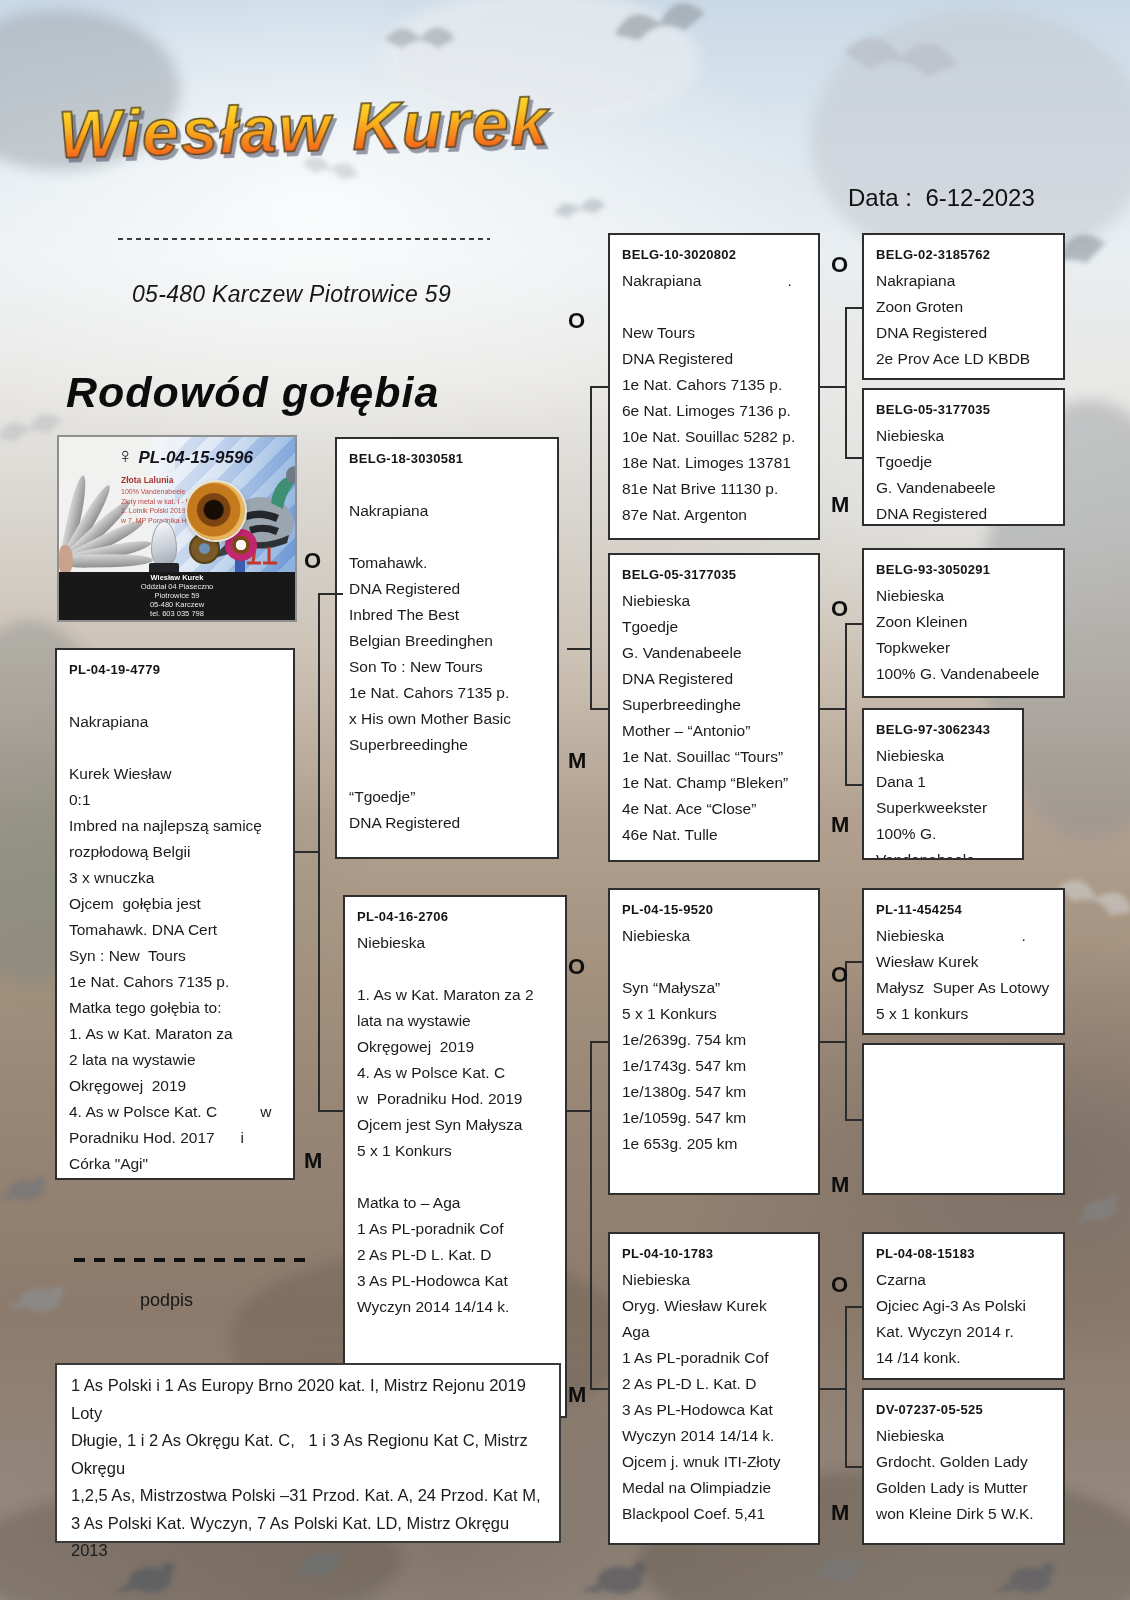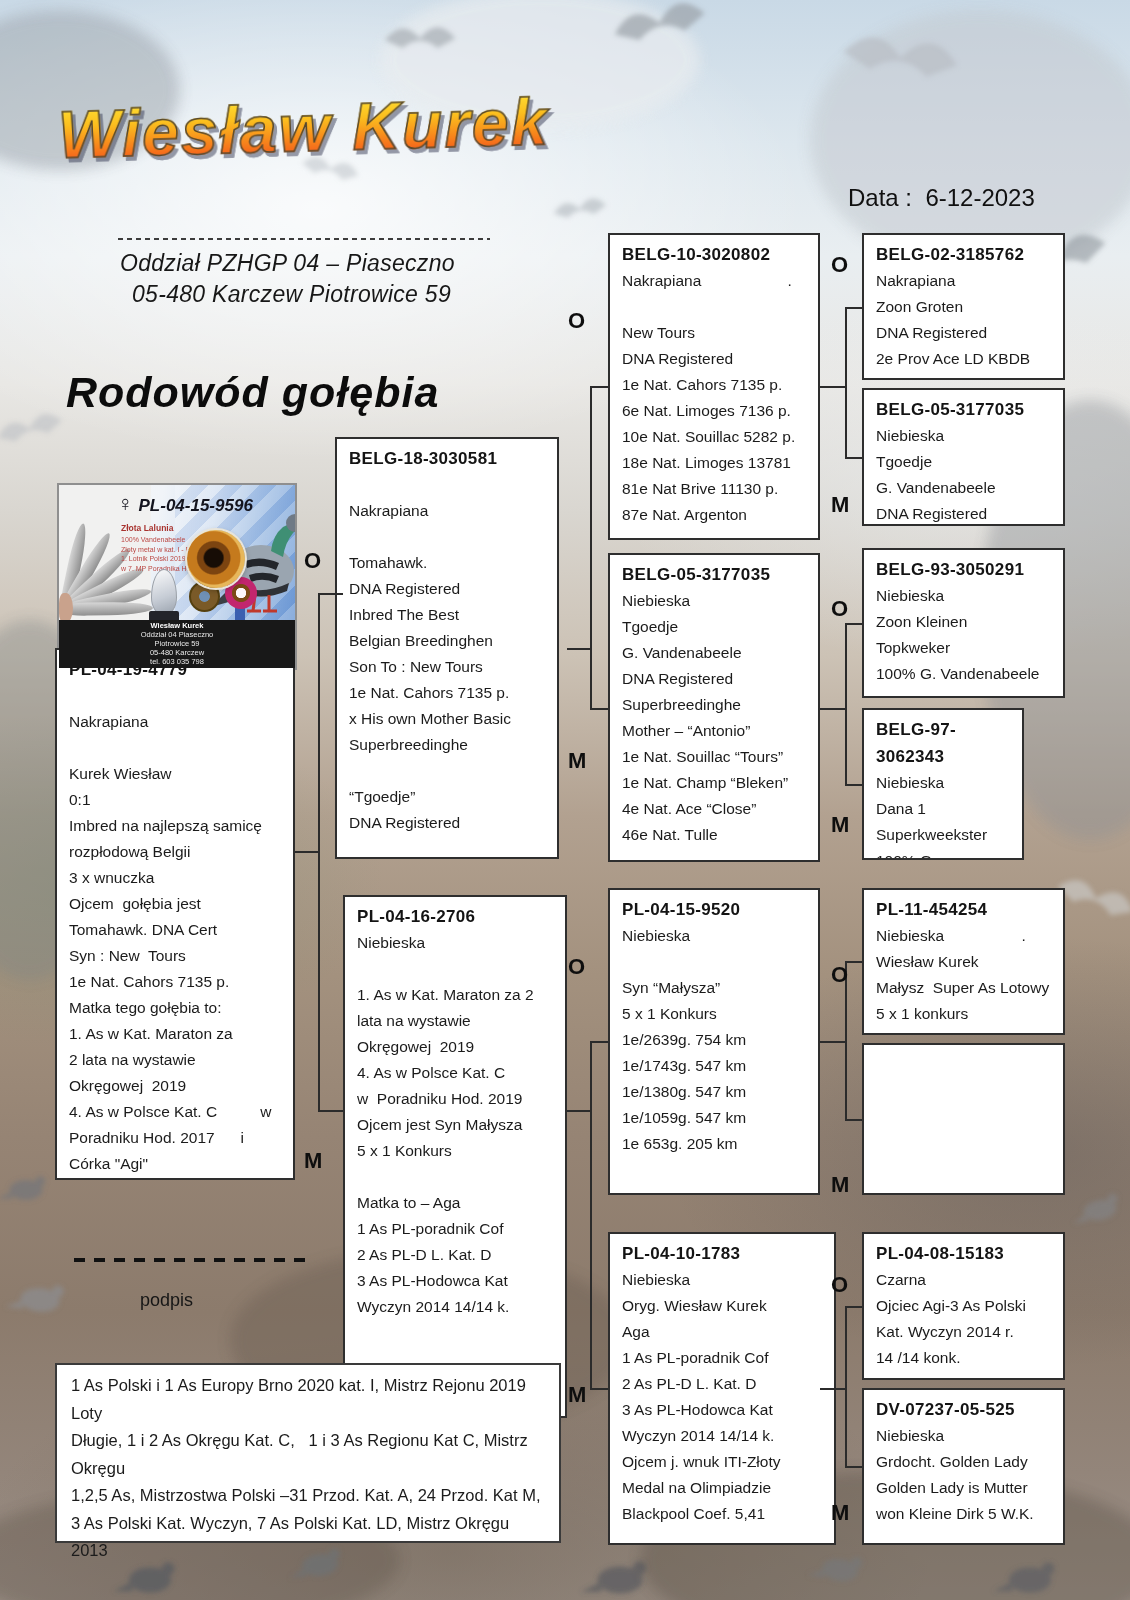"Oddział PZHGP 04 – Piaseczno" div.addr { html: <div>Oddział PZHGP 04 – Piaseczno</div> -> none }
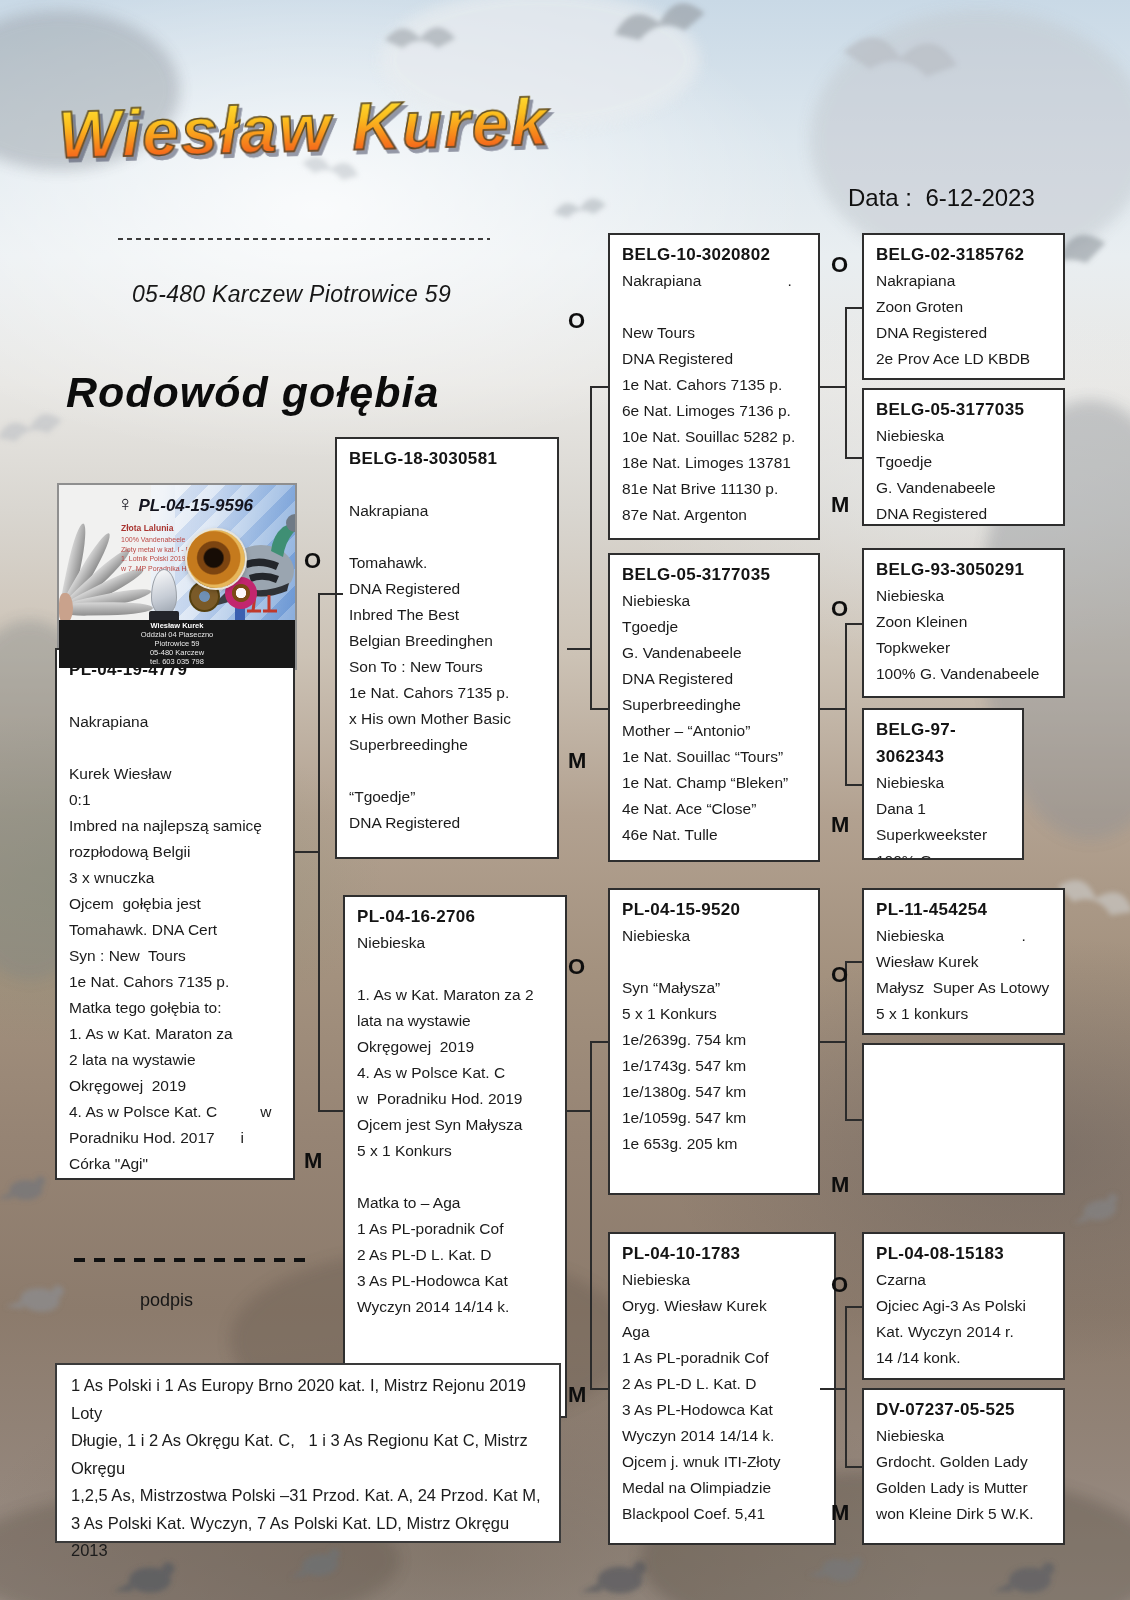"BELG-10-3020802" .ptitle { font-size: 17px -> 13px }
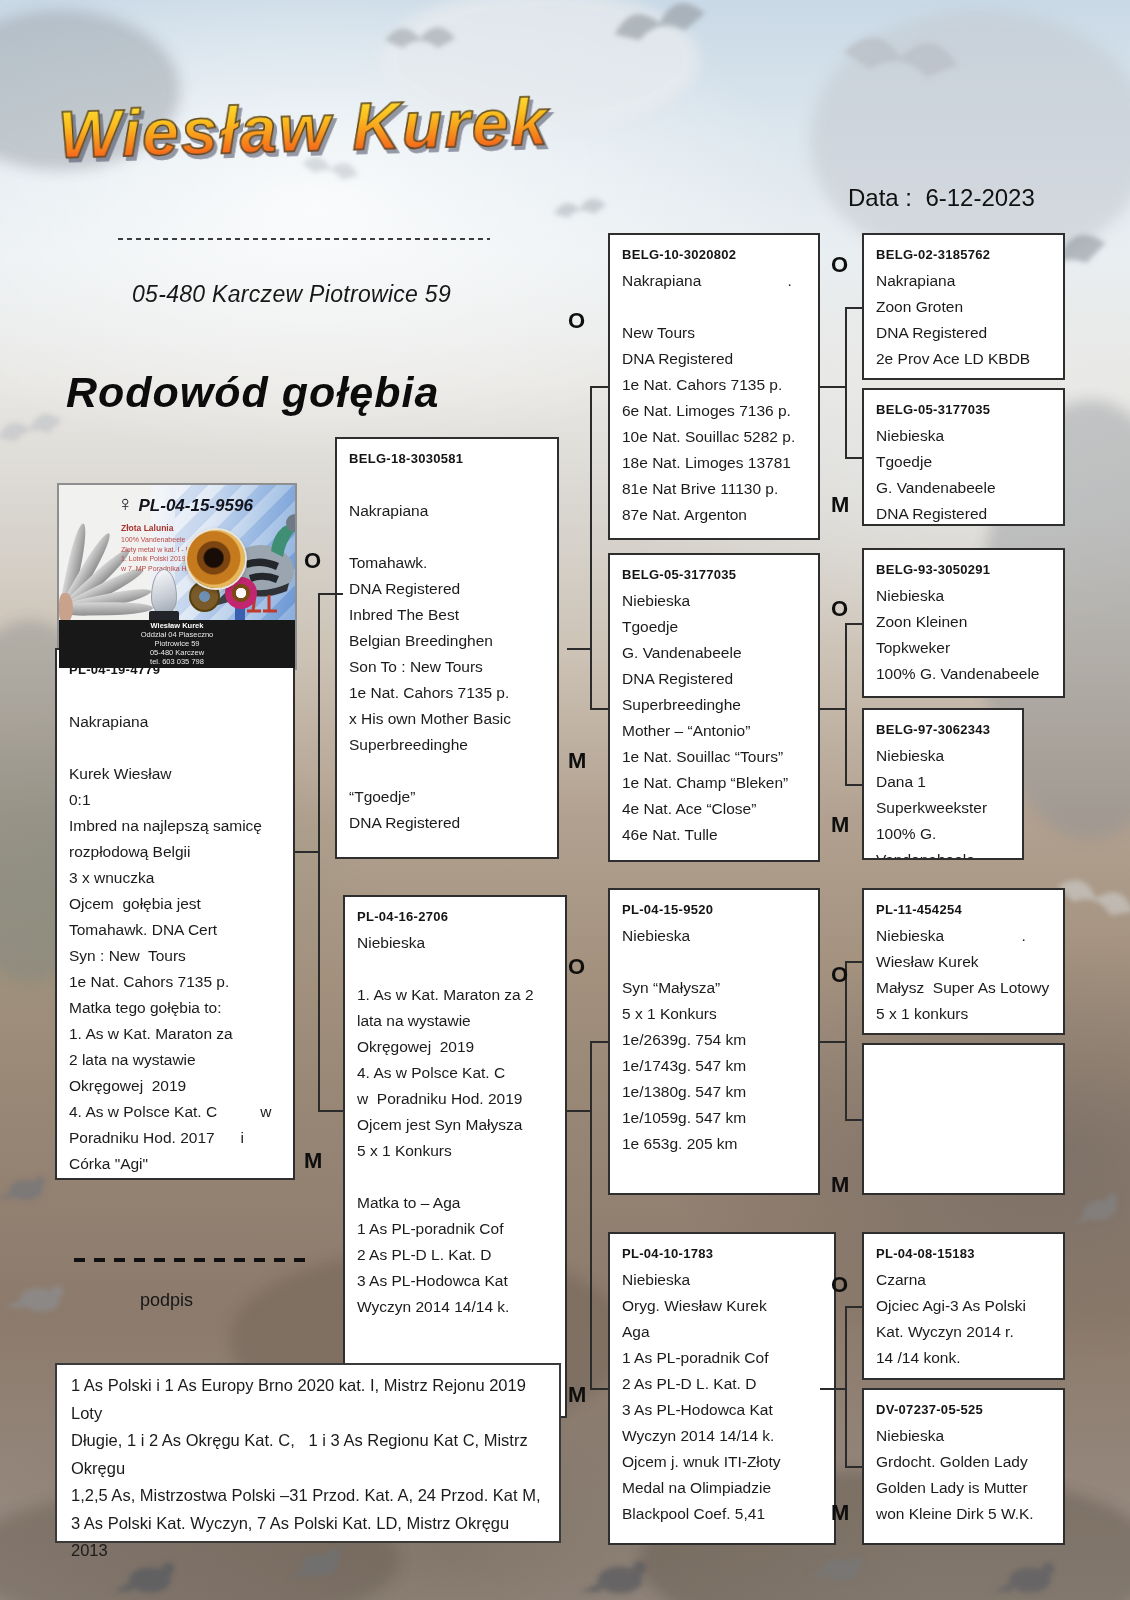"♀ PL-04-15-9596" .card { margin-top: 48px -> none }
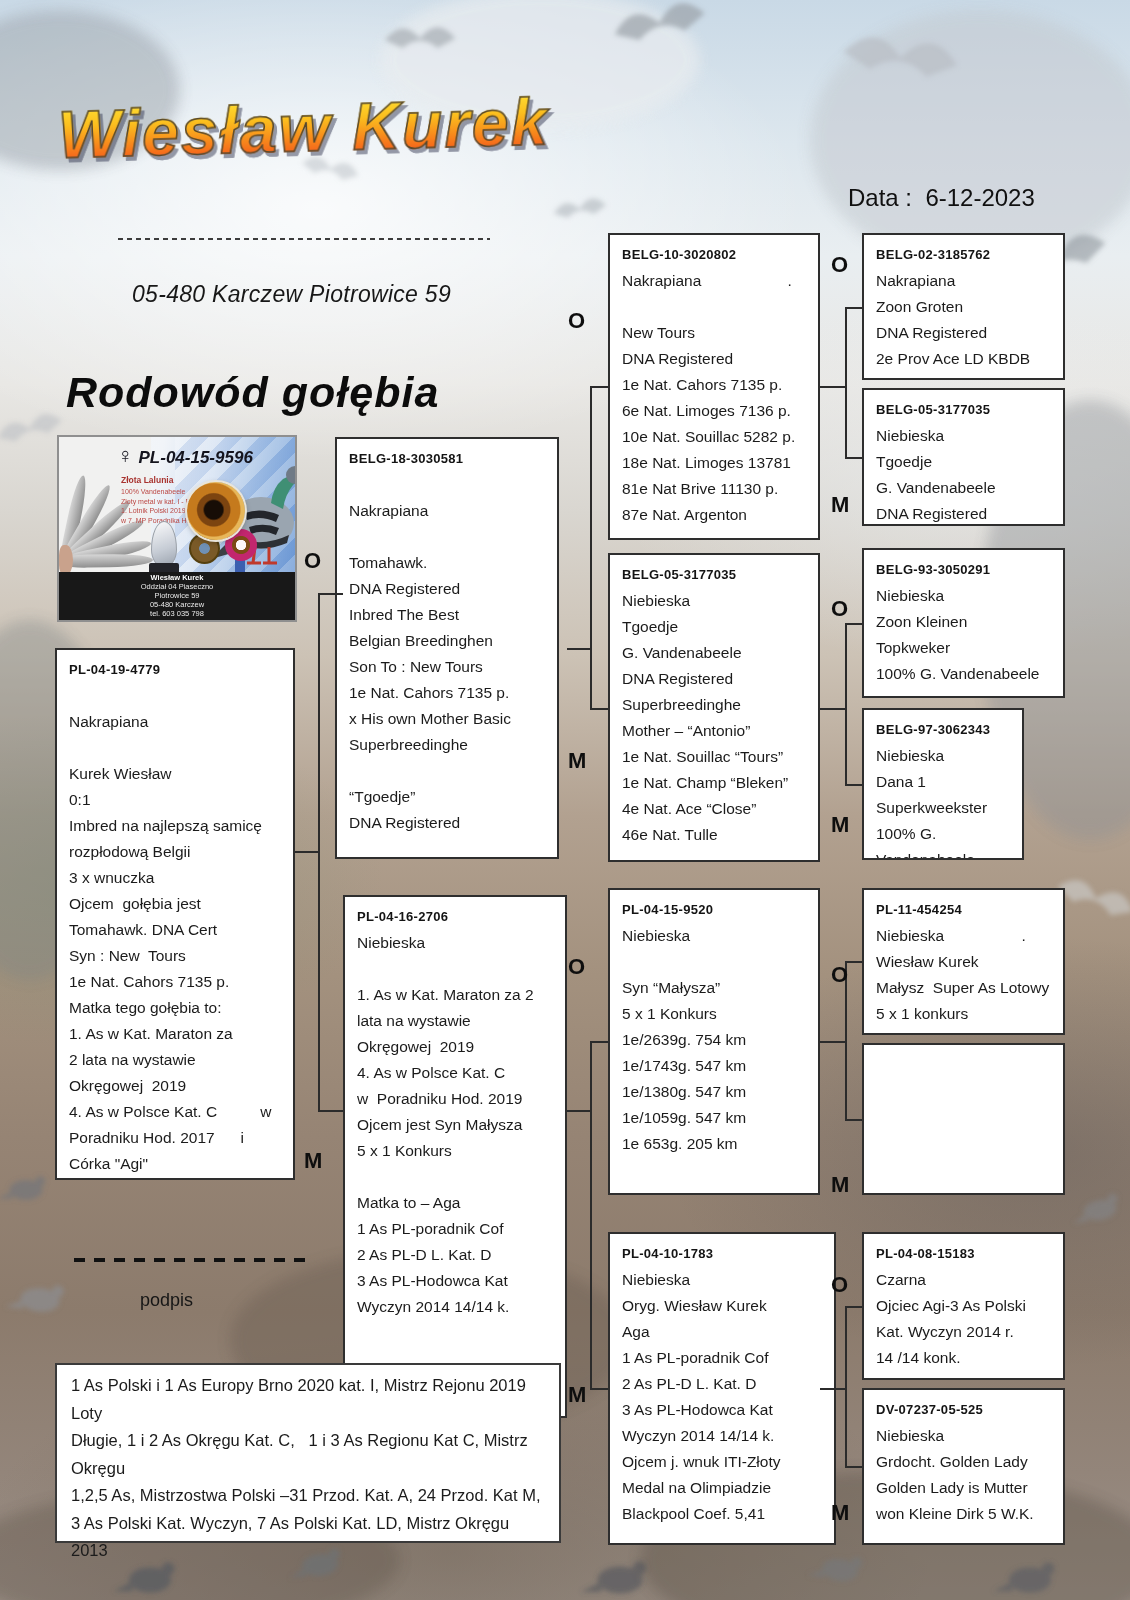"PL-04-10-1783" div.pbox { width: 228px -> 212px }
